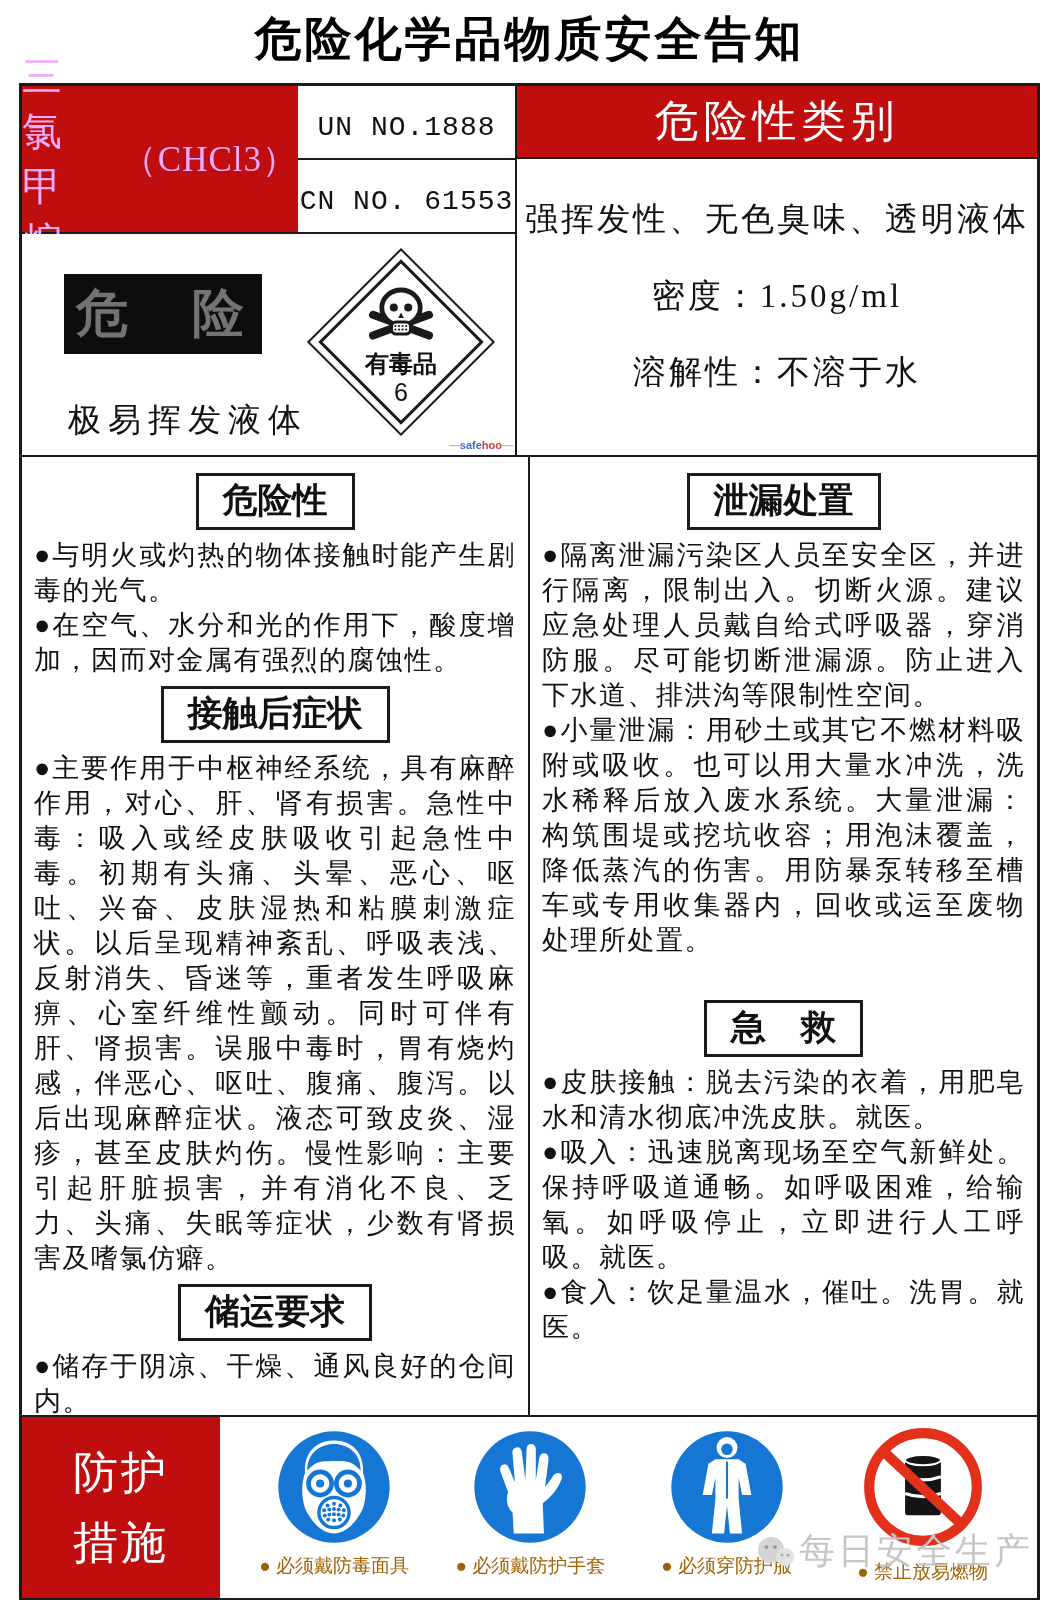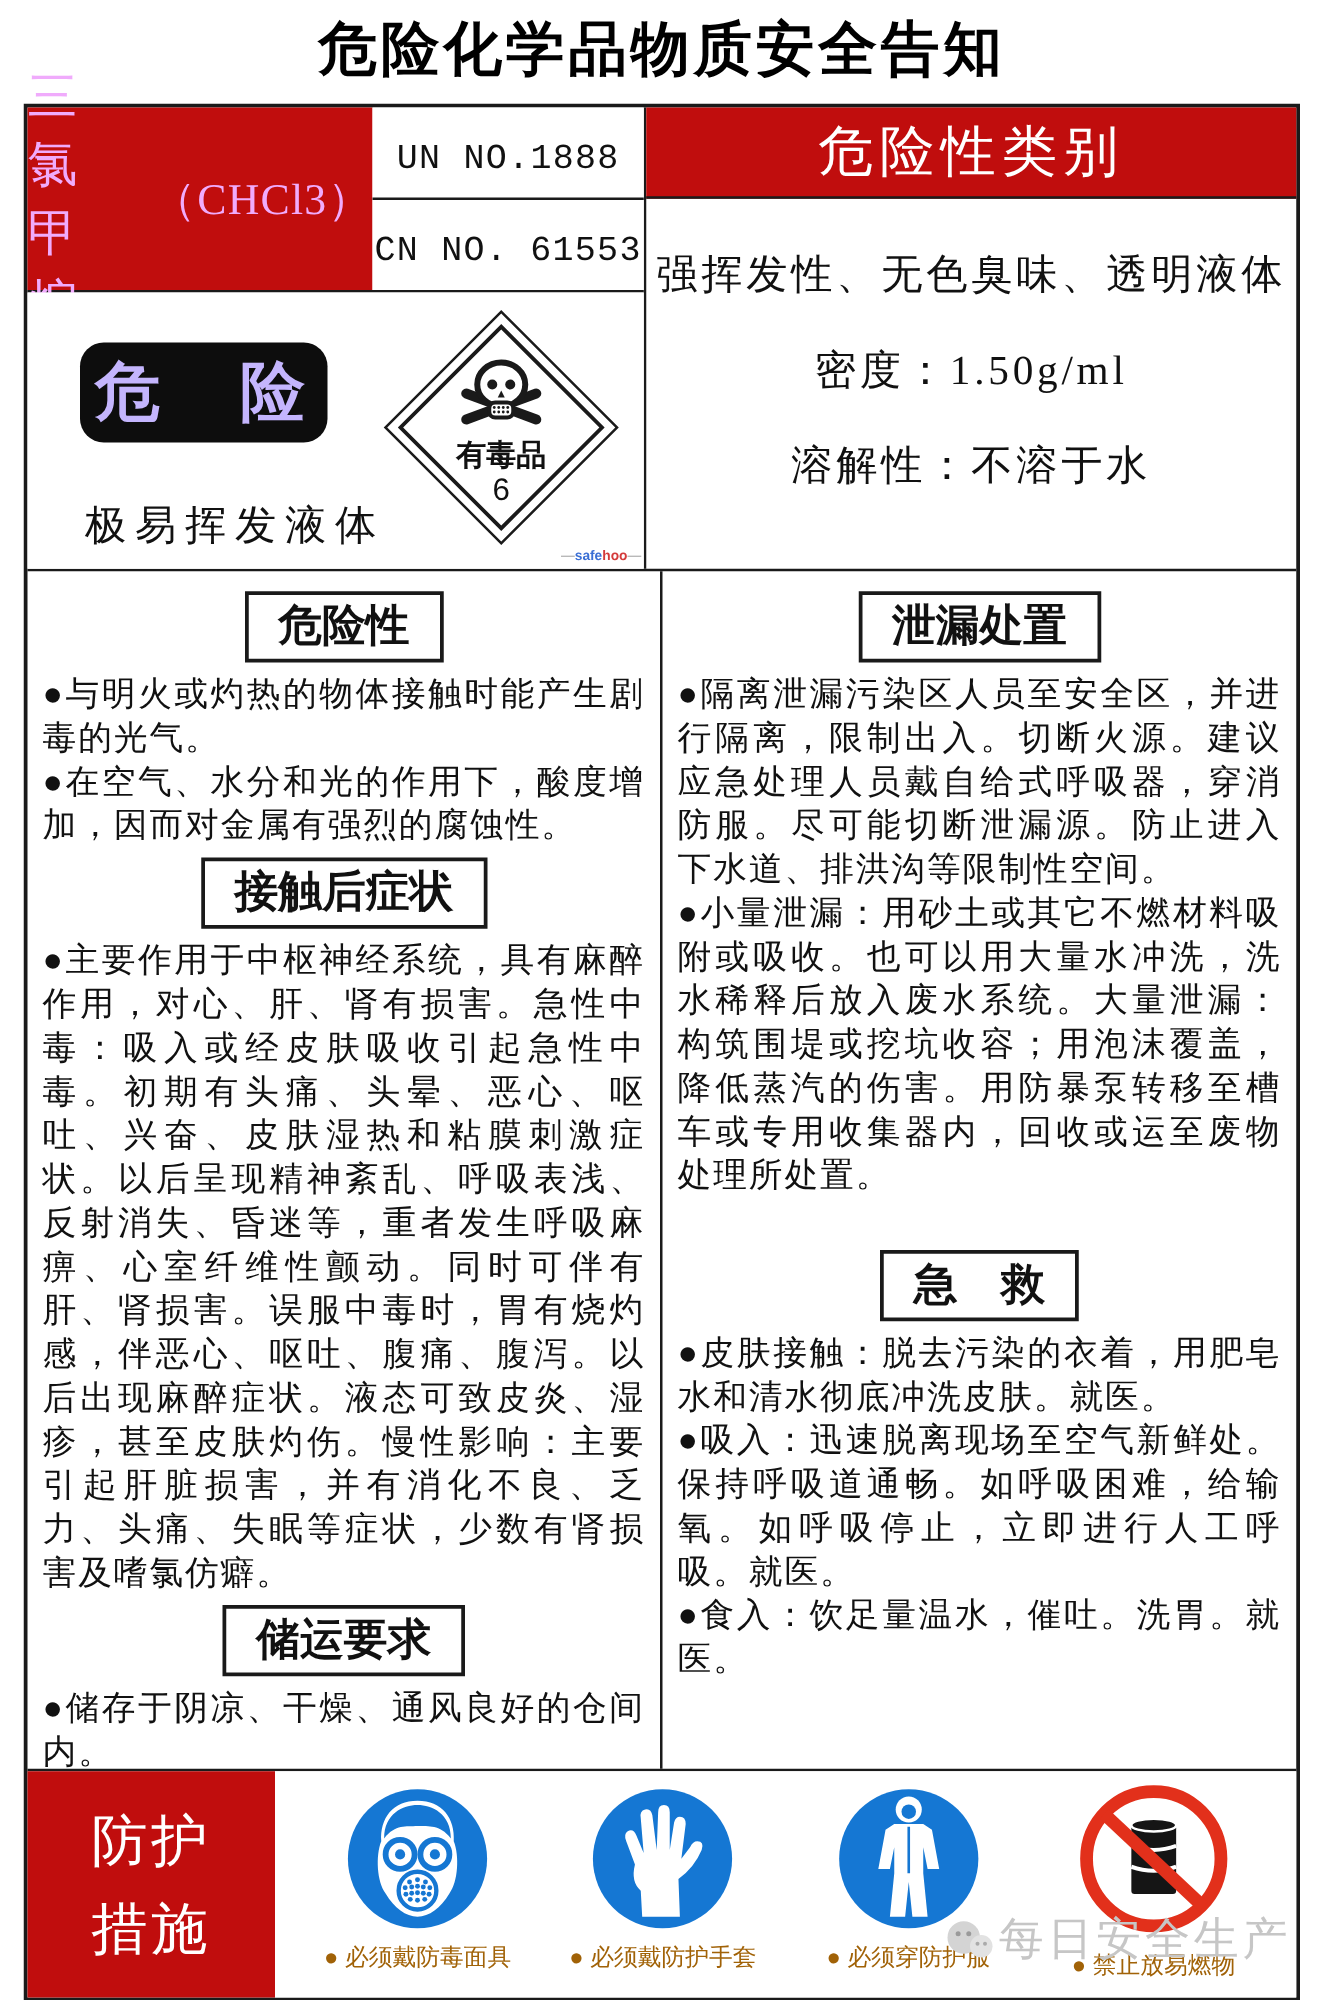"危 险" .danger-box { border-radius: 19px -> none; color: #c4b5fd -> #737373 }
